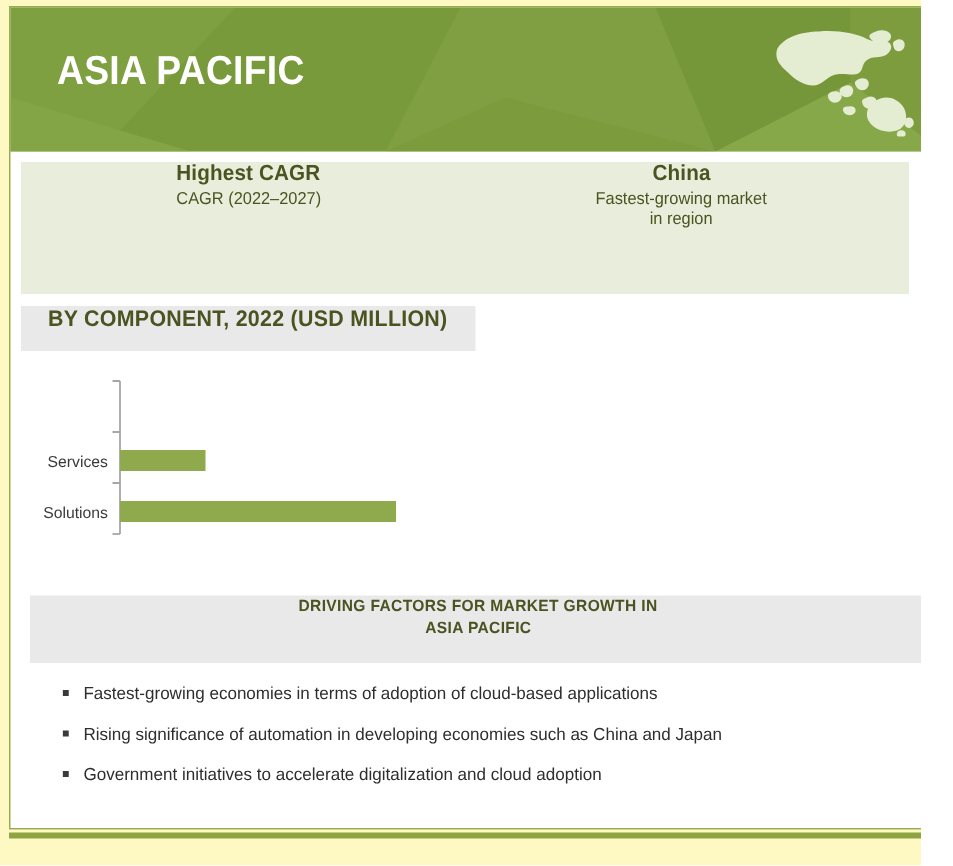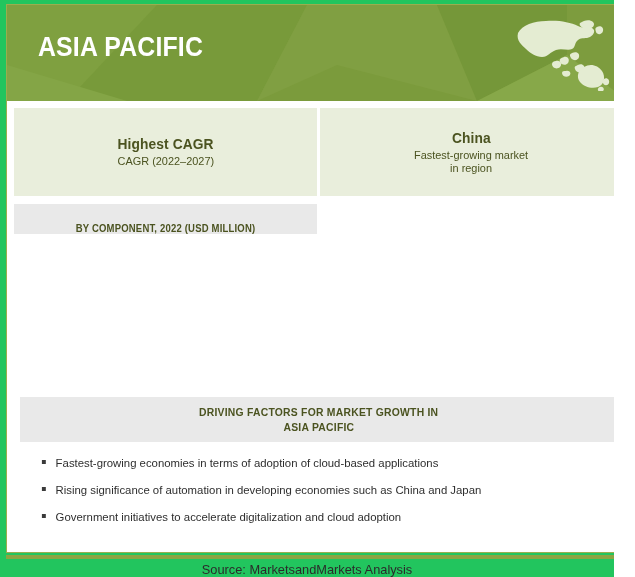"ASIA PACIFIC" .canvas { background: #22c55e -> #fef9c3 }
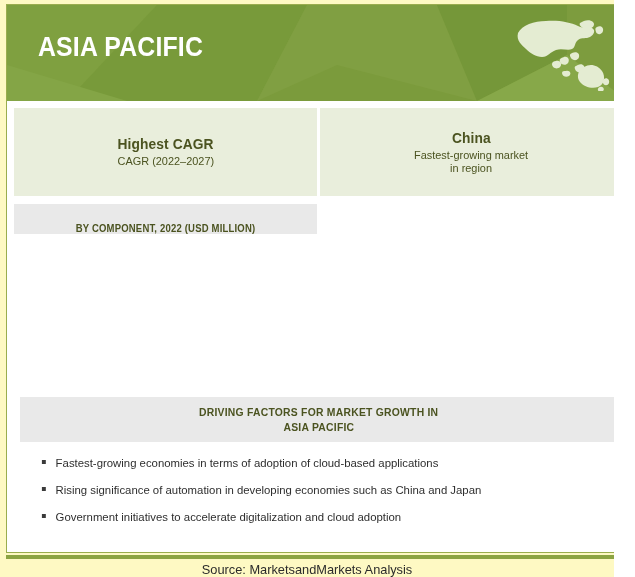"Highest CAGR" .highlight { justify-content: center -> flex-start }
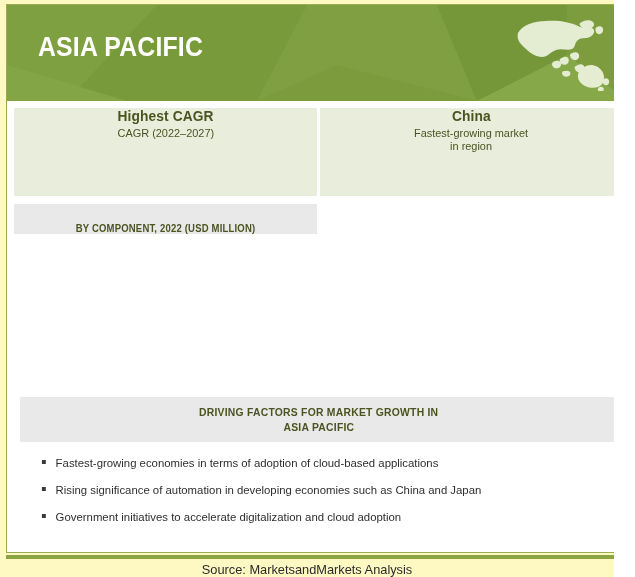"China" .col.right { left: 313px -> 296px }
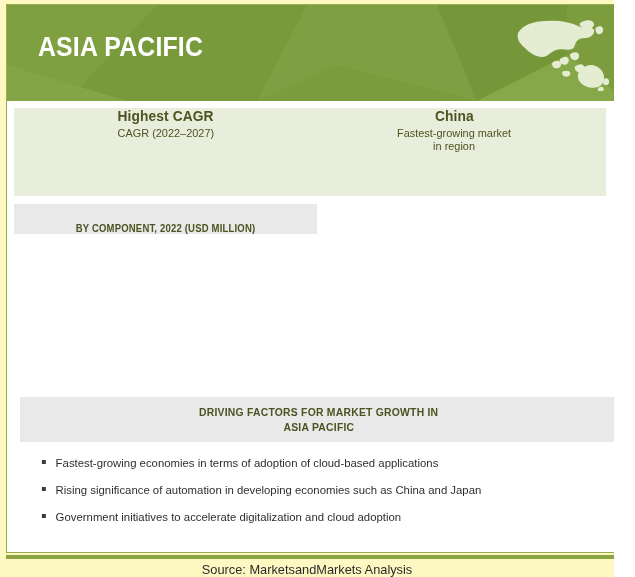"BY COMPONENT, 2022 (USD MILLION)" .bandhdr { align-items: flex-end -> flex-start; font-size: 10px -> 15px }
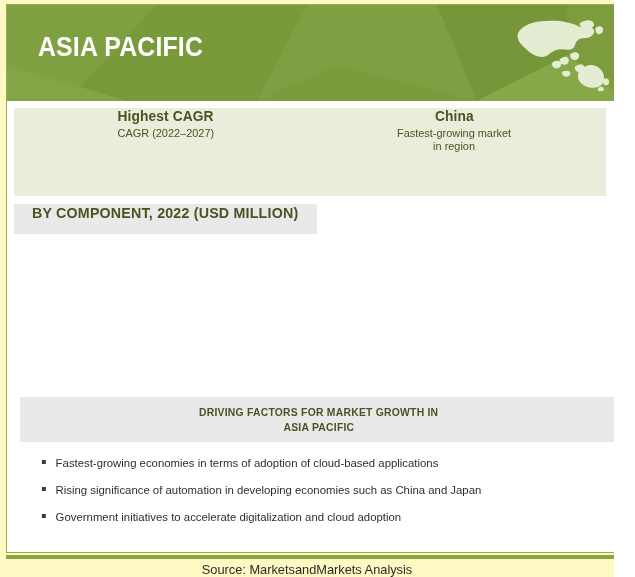"Services" div.chart { html: none -> <div> <svg> <line></line> <line></line> <line></line> <line></line> <line></line> <rect></rect> <rect></rect> <text>Services</text> <text>Solutions</text> </svg> </div> }
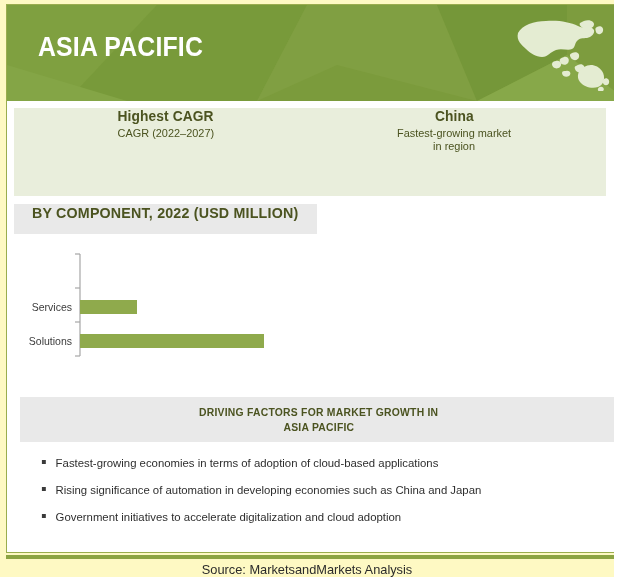"DRIVING FACTORS FOR MARKET GROWTH" .drivers-hdr { justify-content: center -> flex-start }
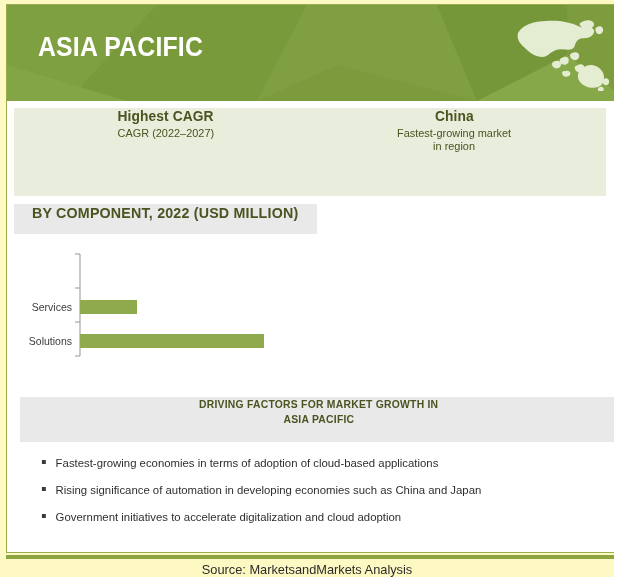"Source: MarketsandMarkets Analysis" div.source { html: <div>Source: MarketsandMarkets Analysis</div> -> none }
